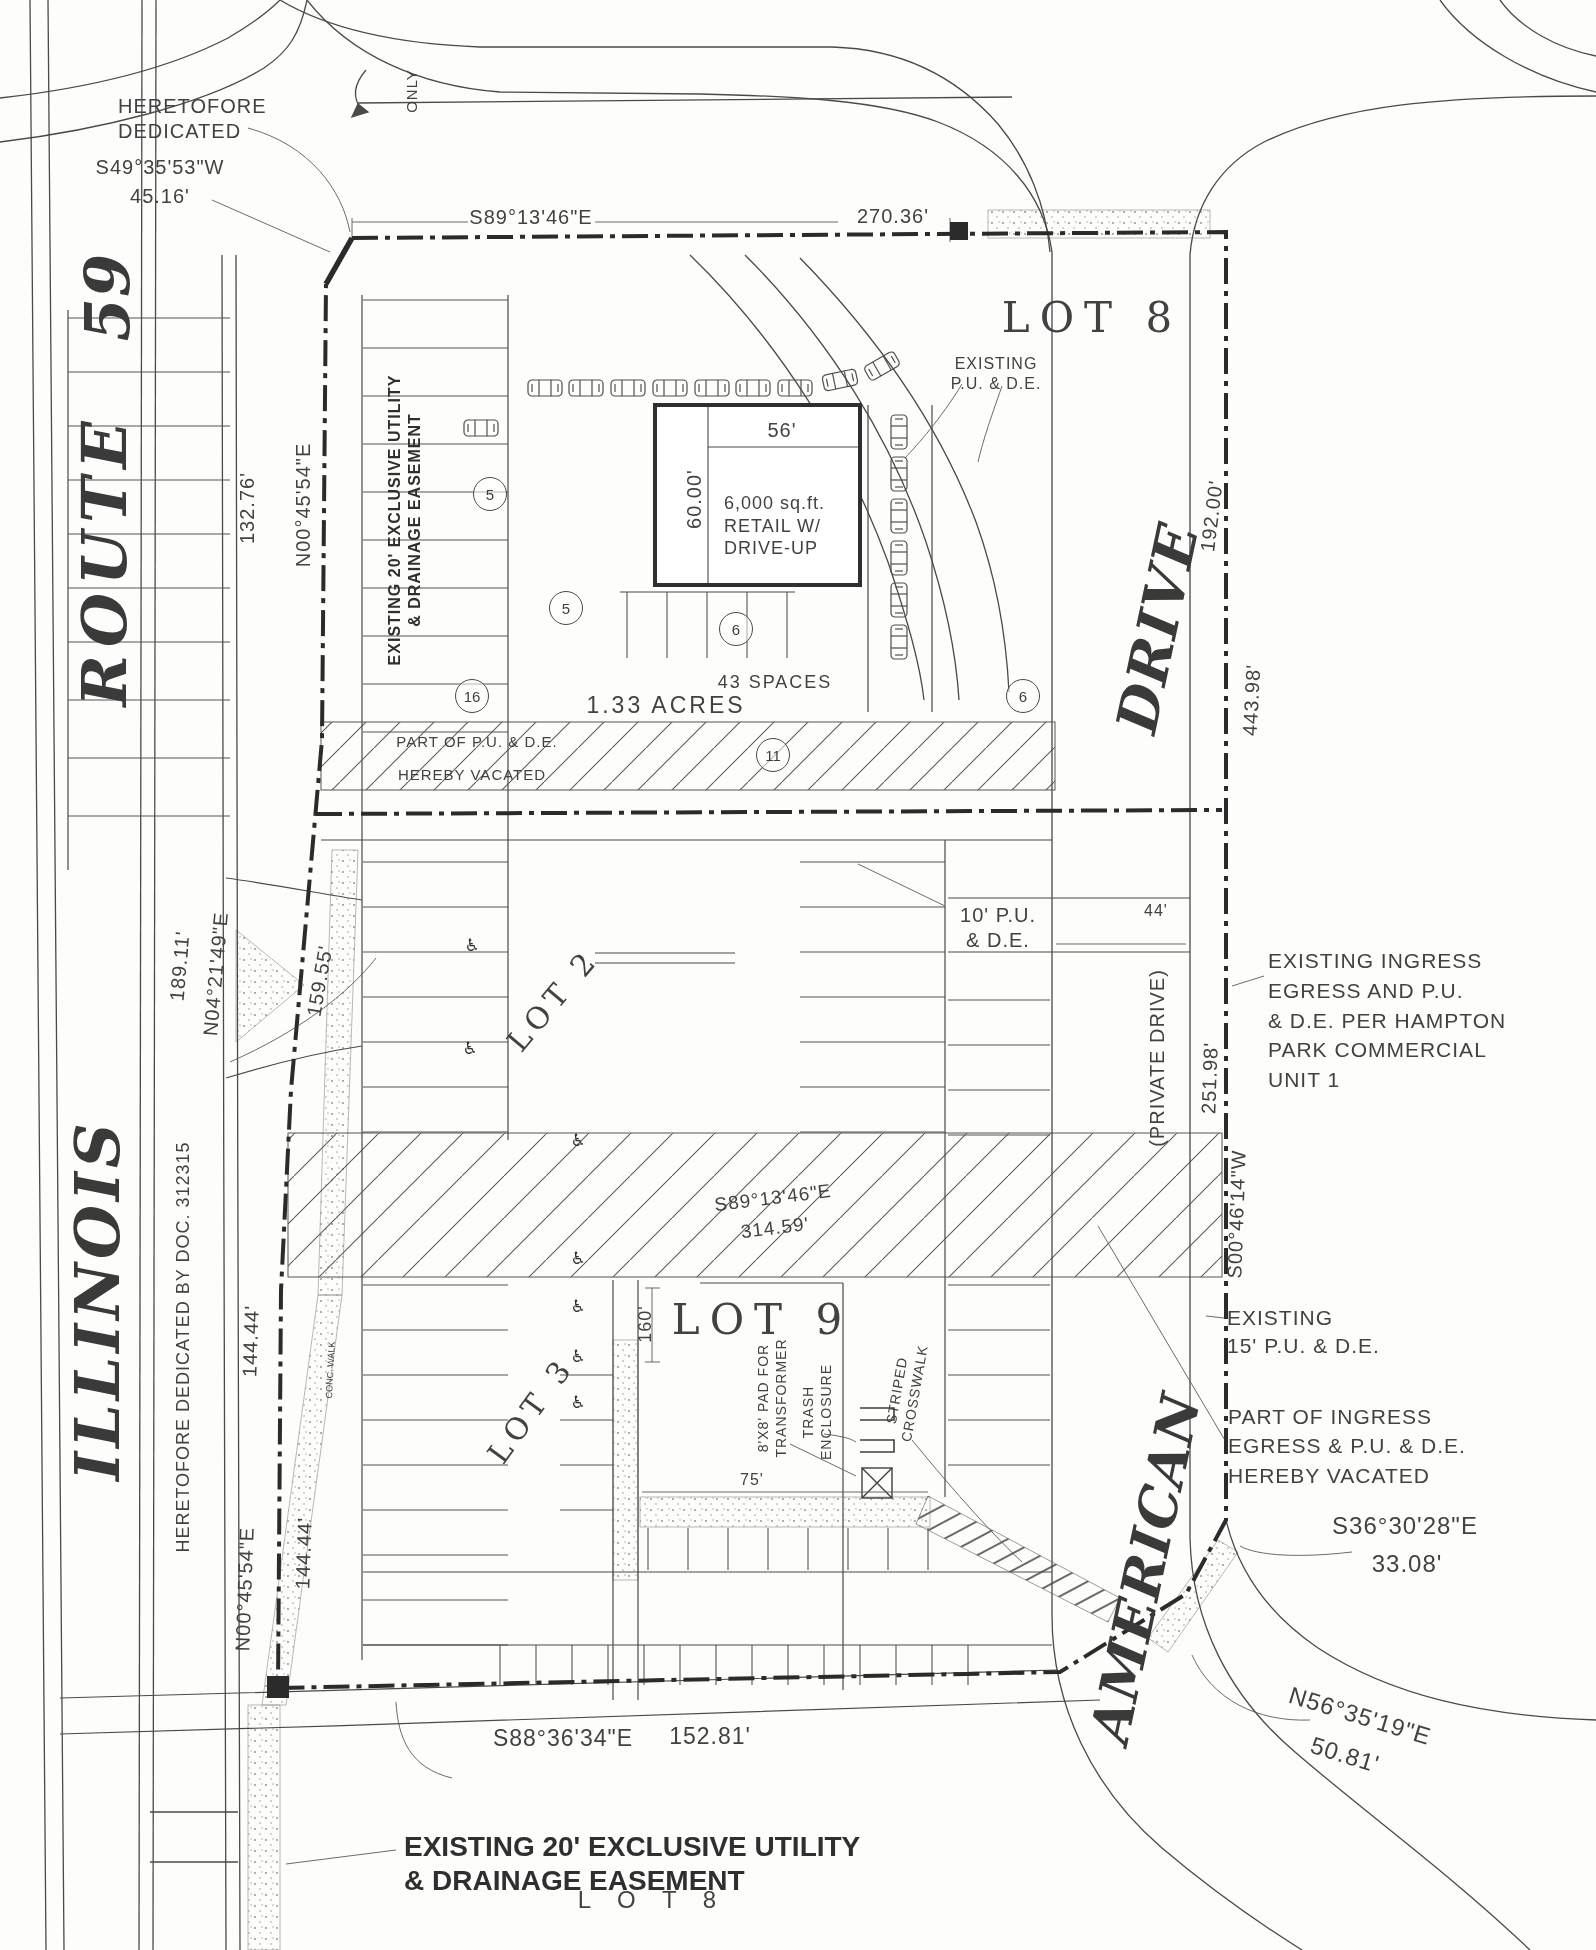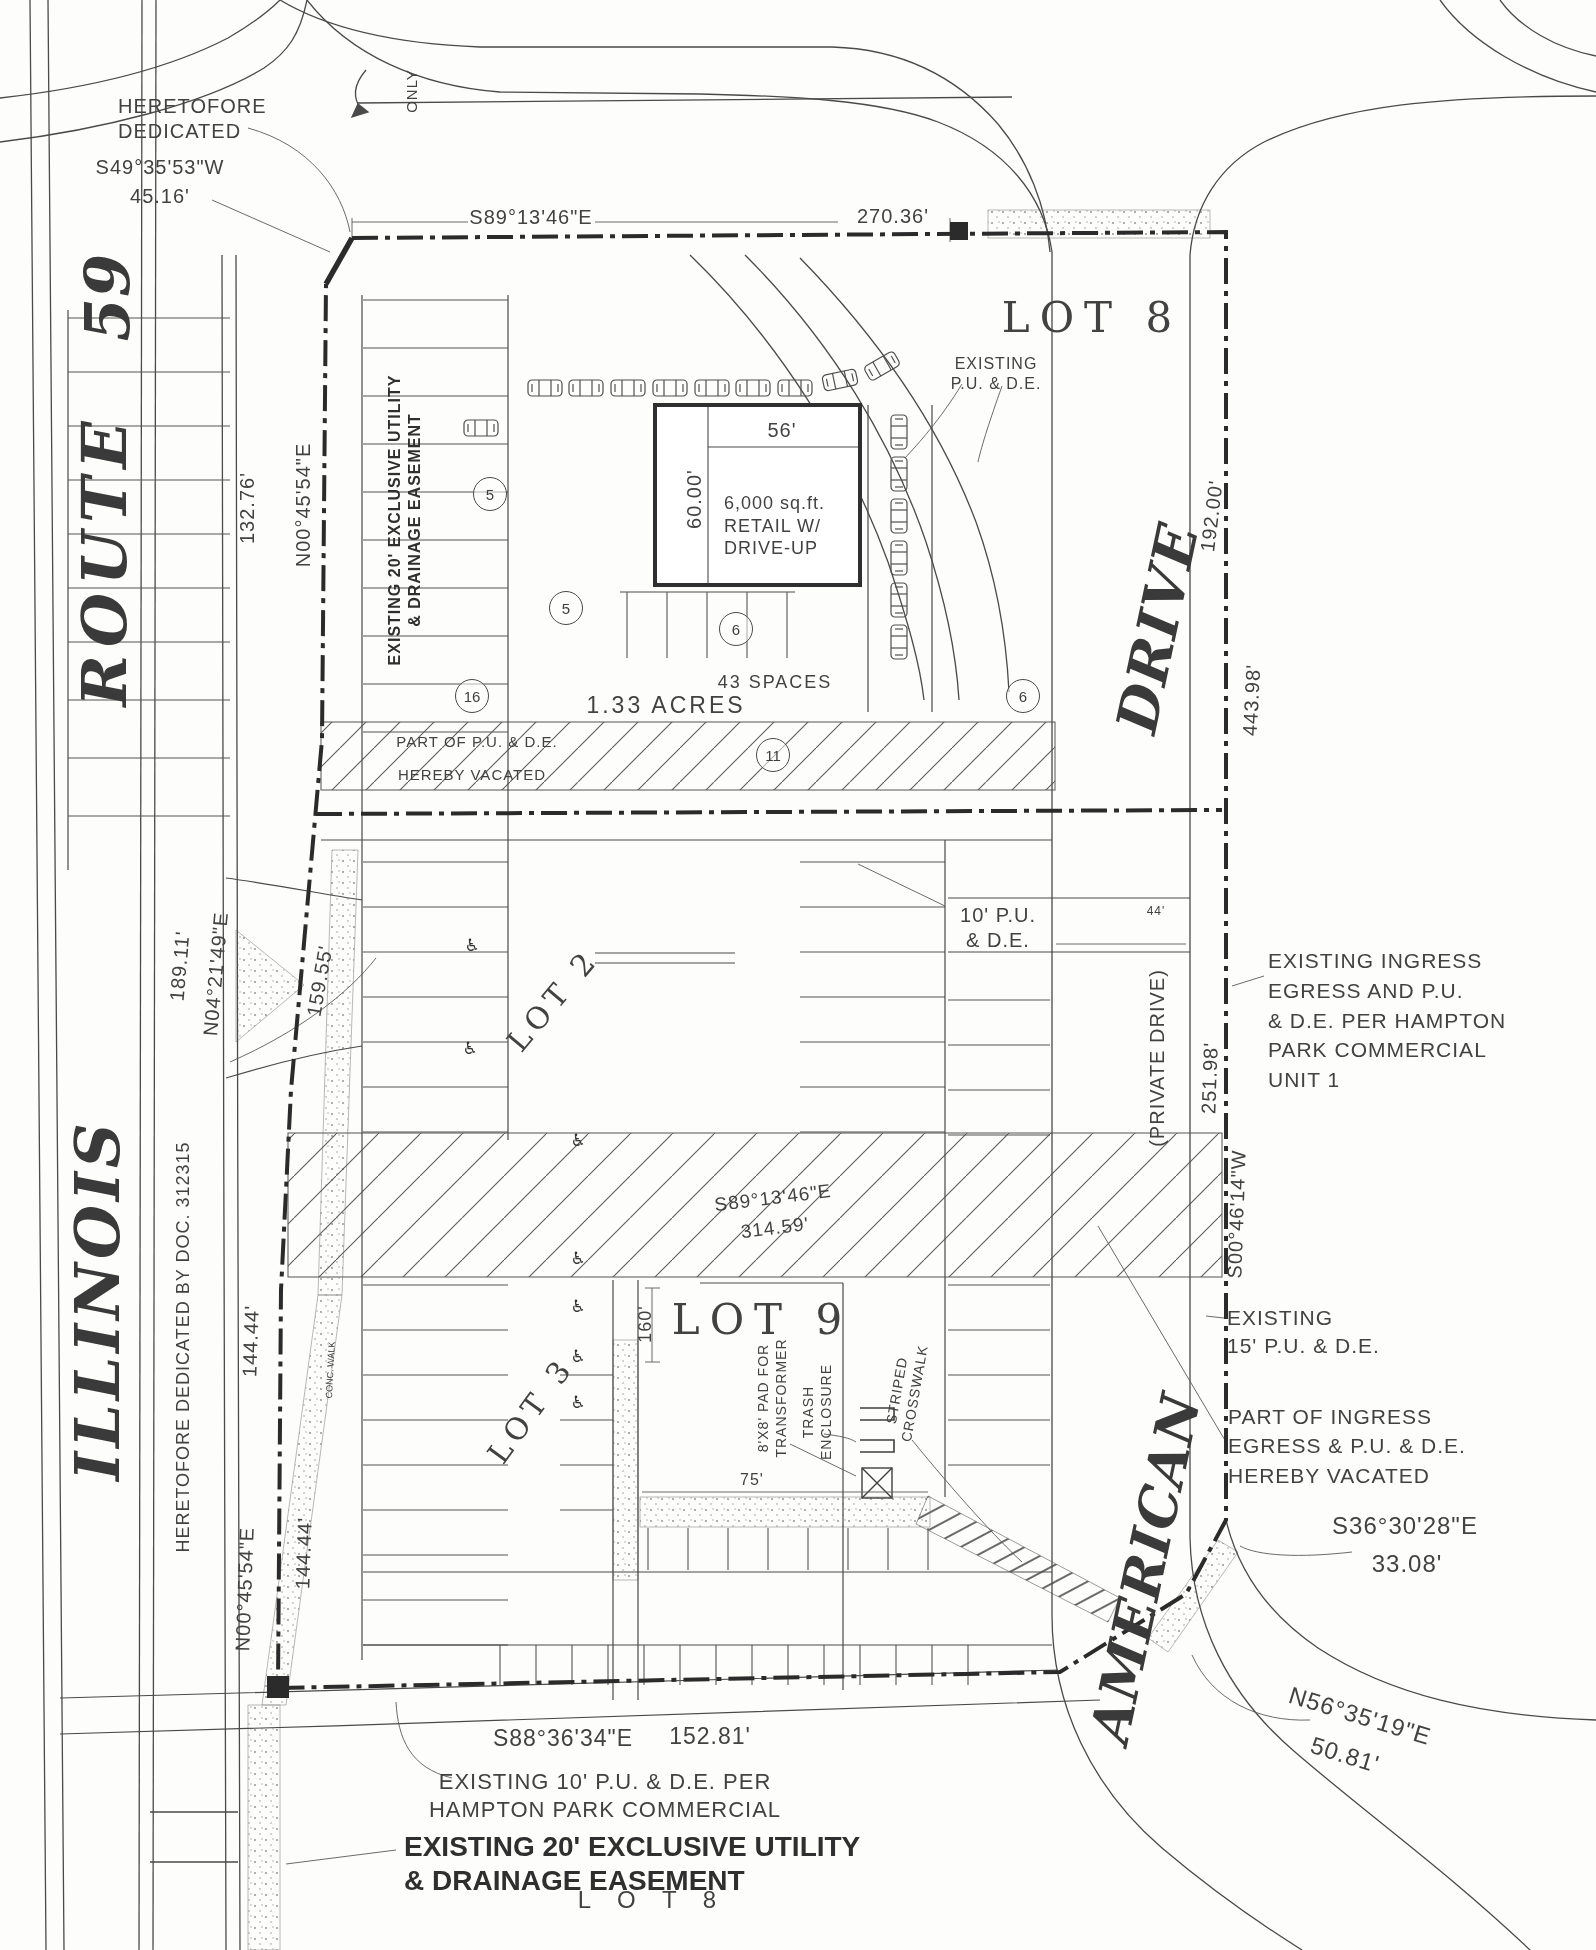"44'" div.lbl { font-size: 12px -> 16px }
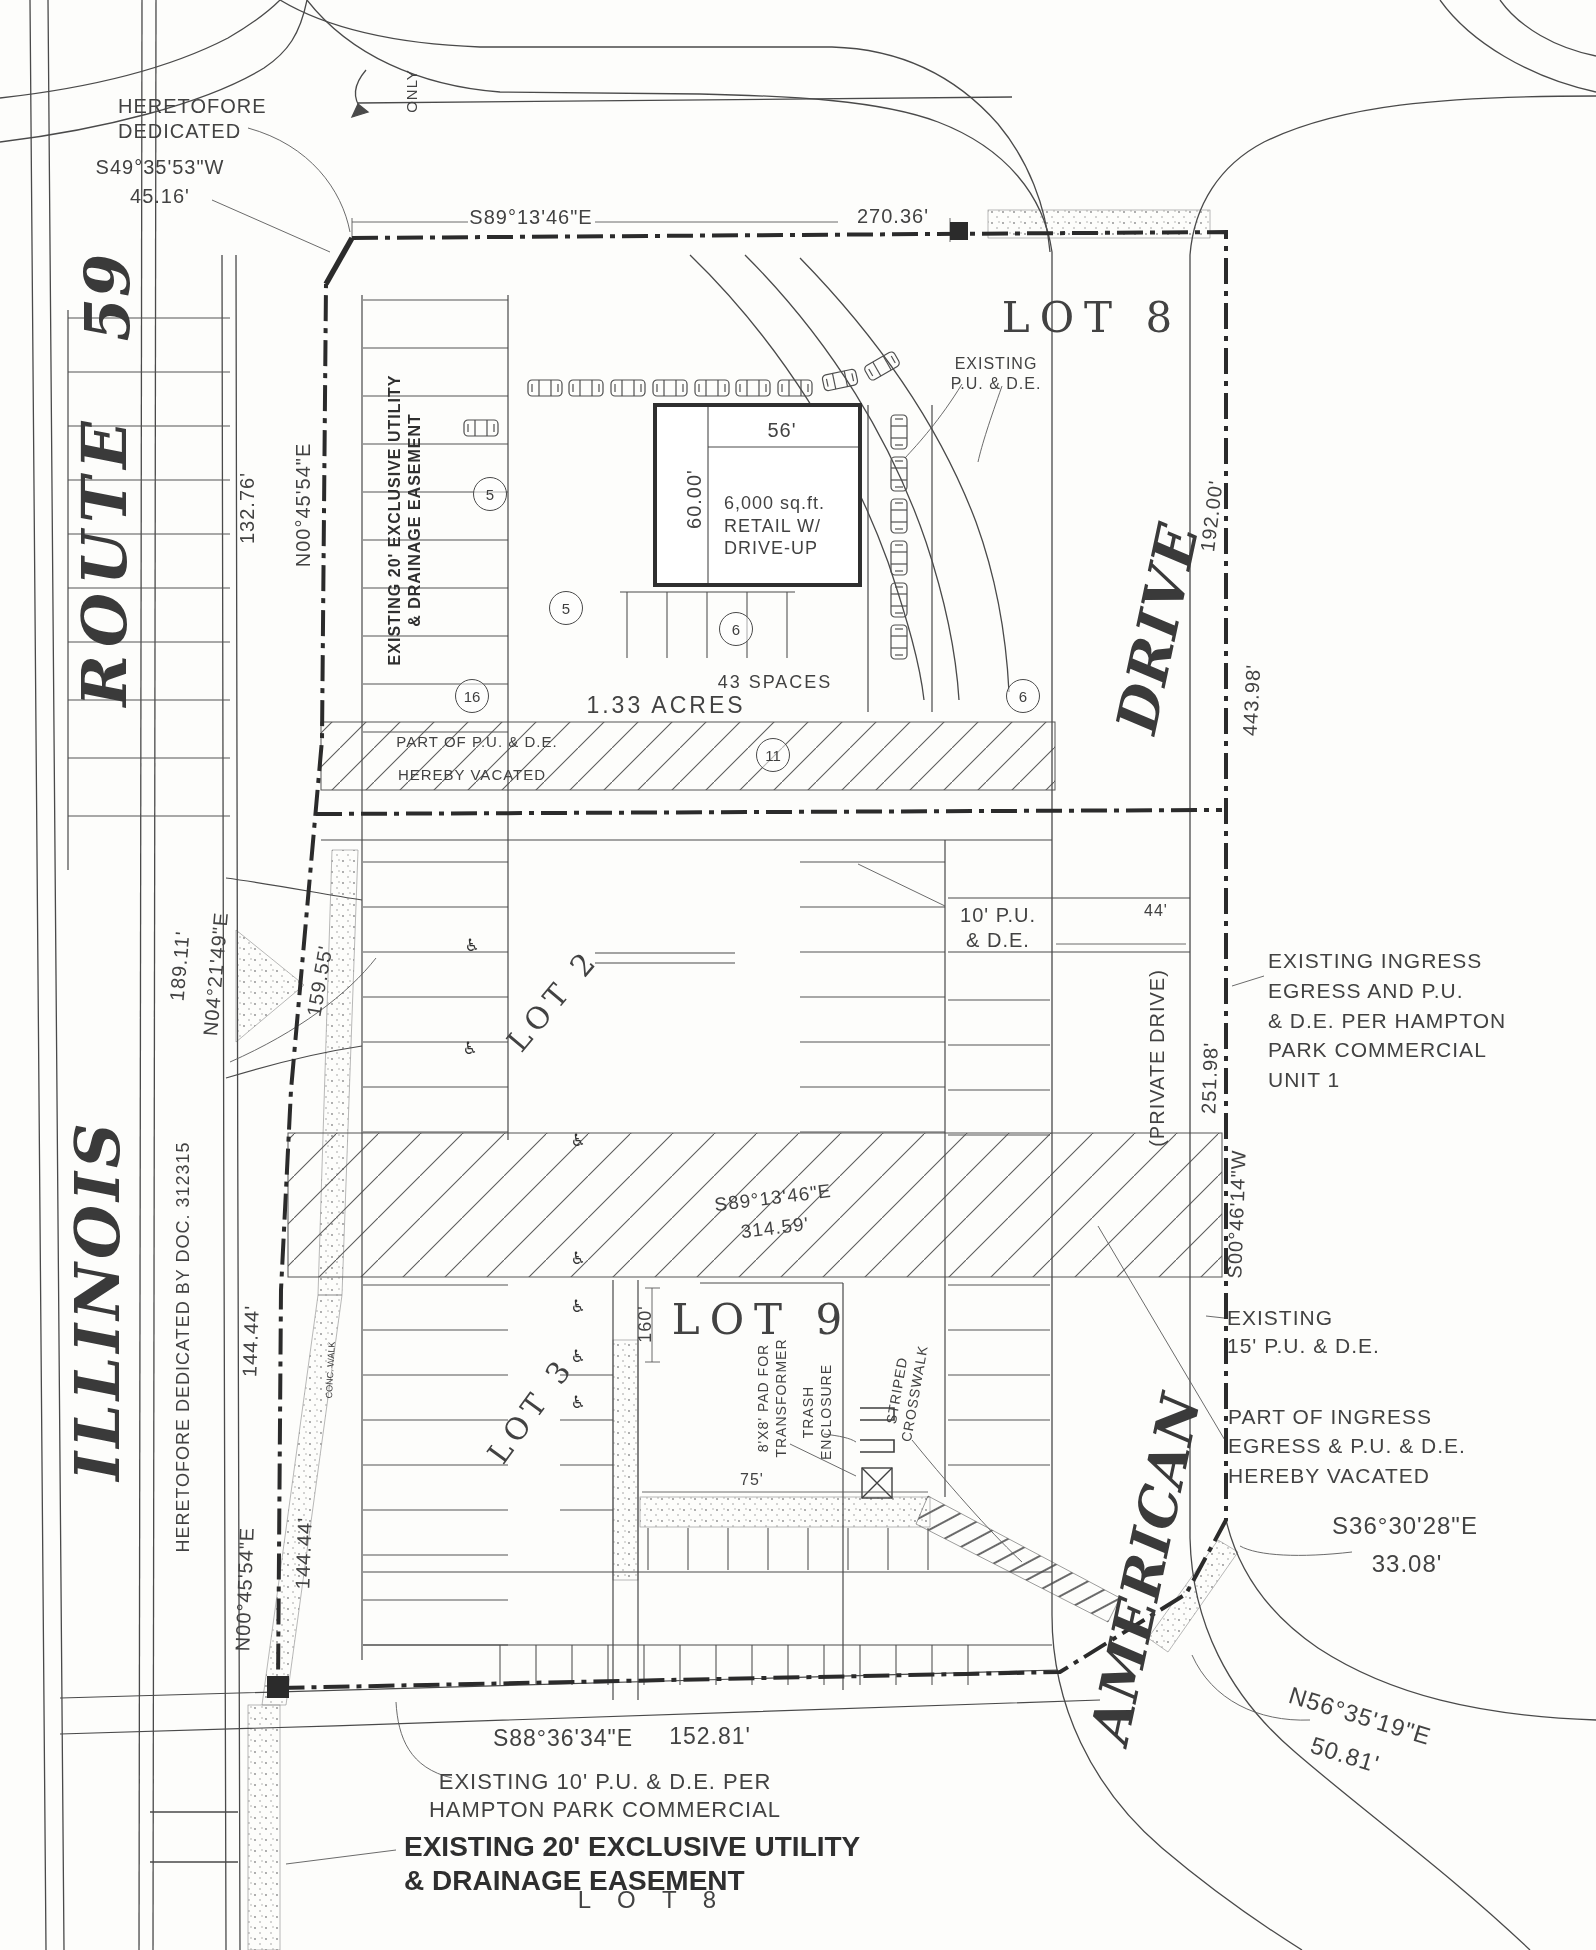"EXISTING 10' P.U. & D.E." div.lbl { html: <div>EXISTING 10' P.U. &amp; D.E. PER HAMPTON PARK COMMERCIAL</div> -> none }
